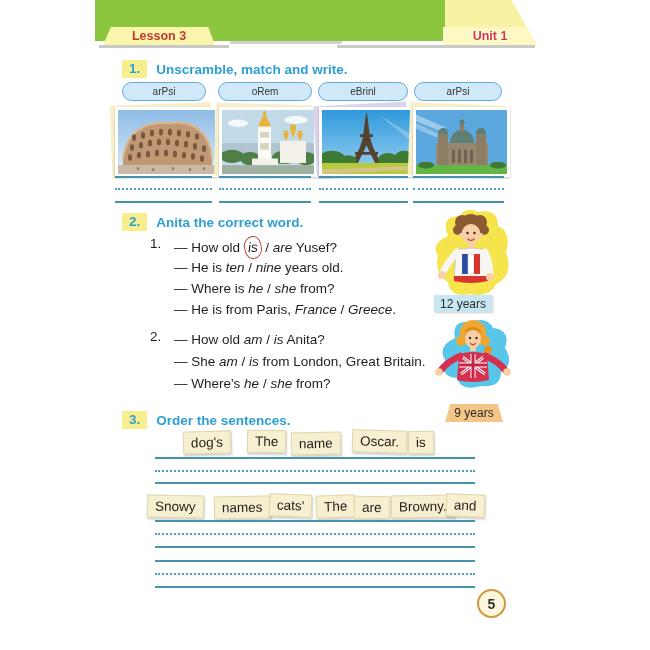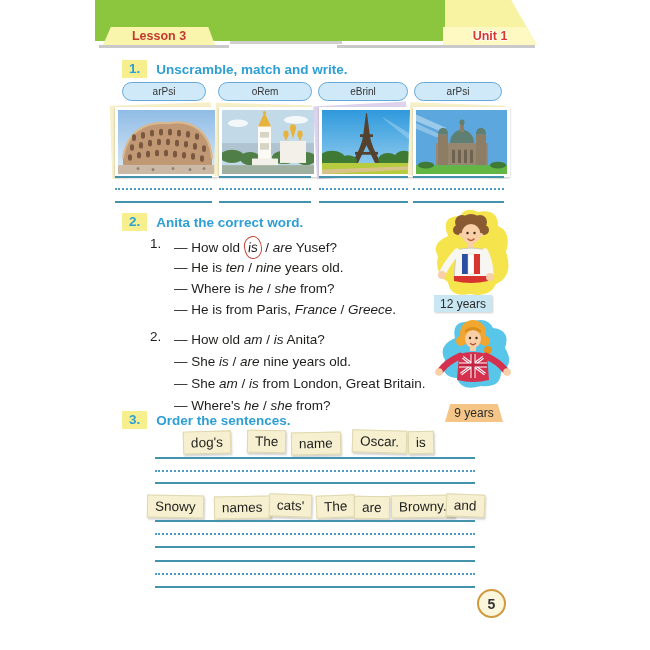"— She is / are" div.dline { html: <div><span>— She </span><span>is</span><span> / </span><span>are</span><span> nine years old.</span></div> -> none }
